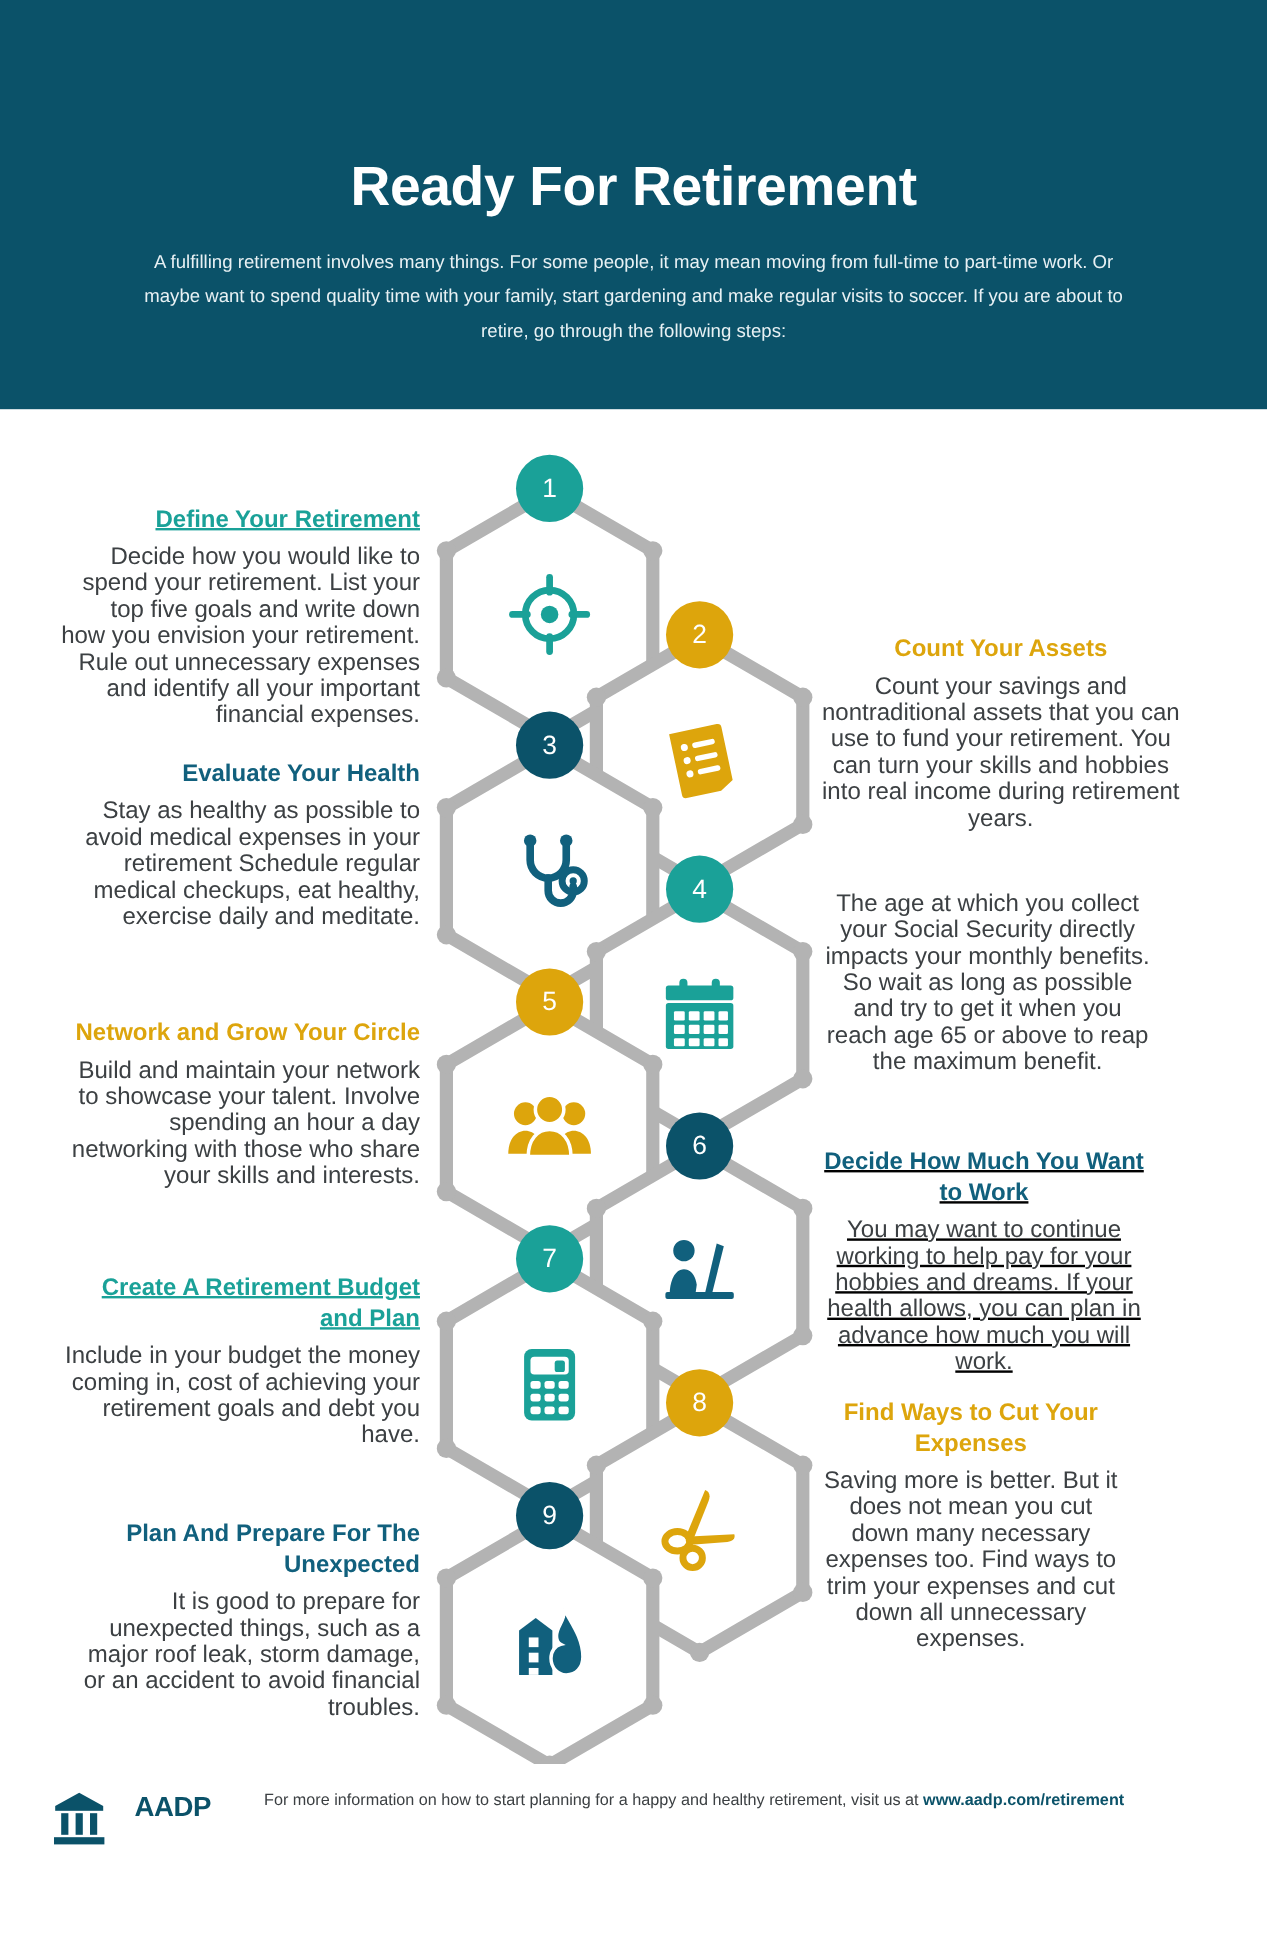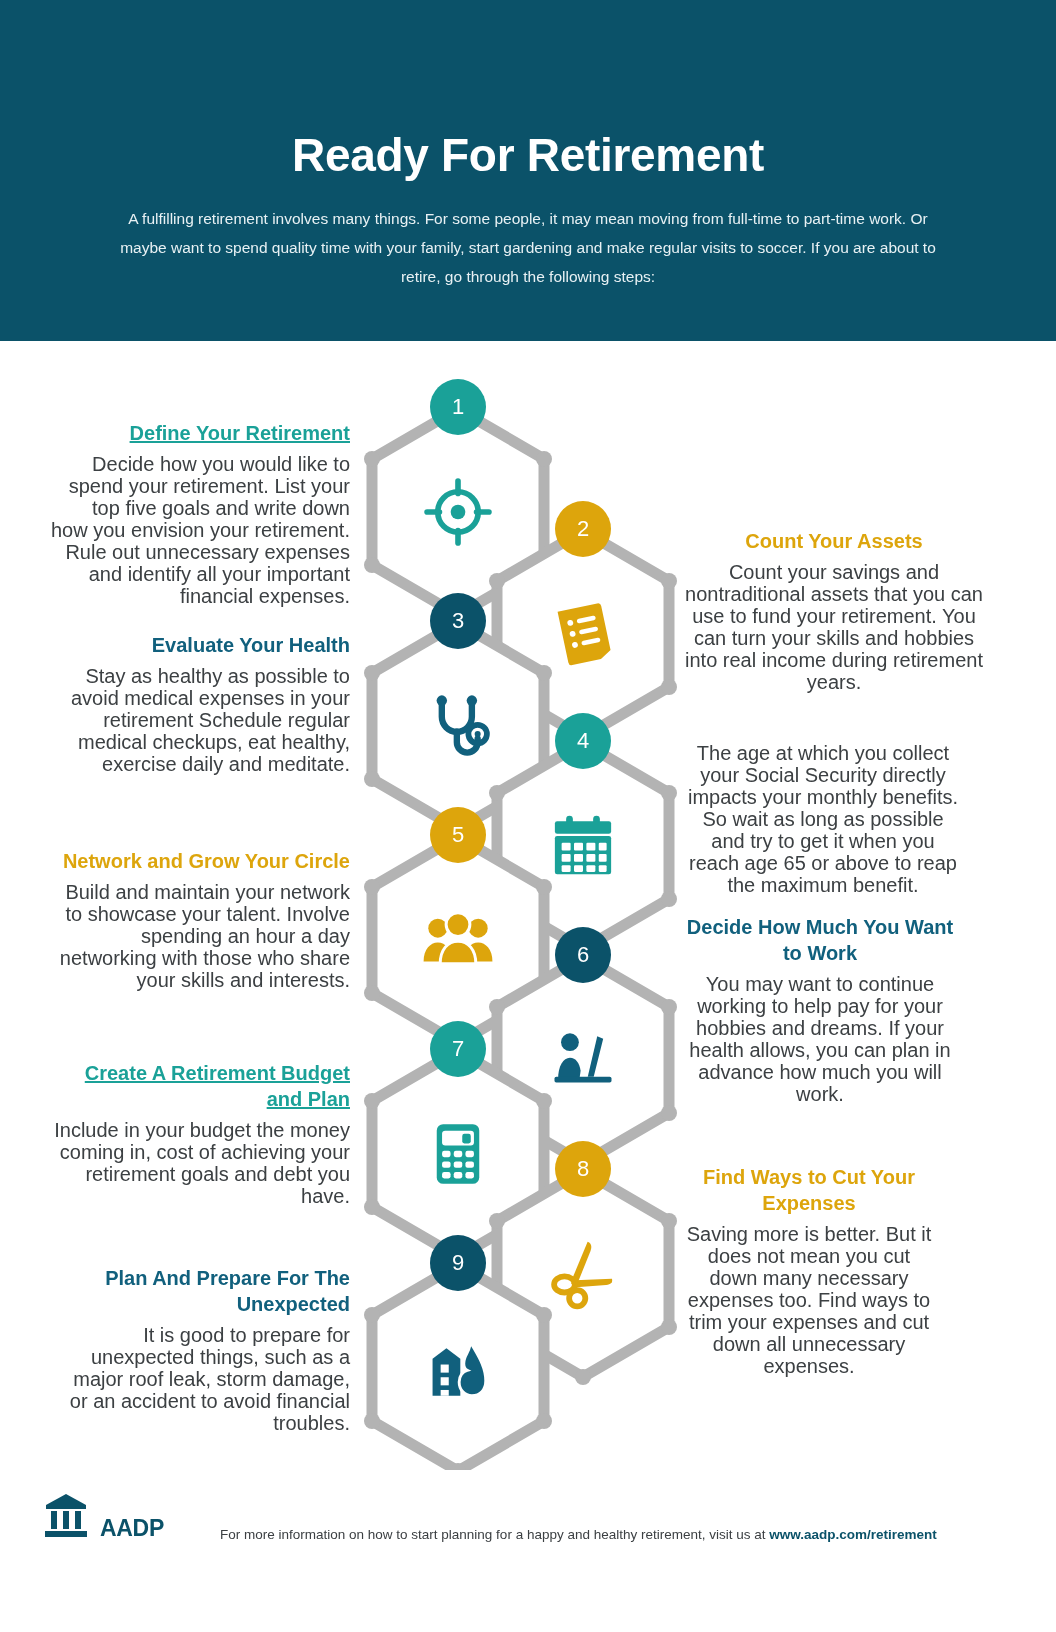"Decide How Much You Want" div.block { text-decoration: none -> underline; top: 914px -> 955px }
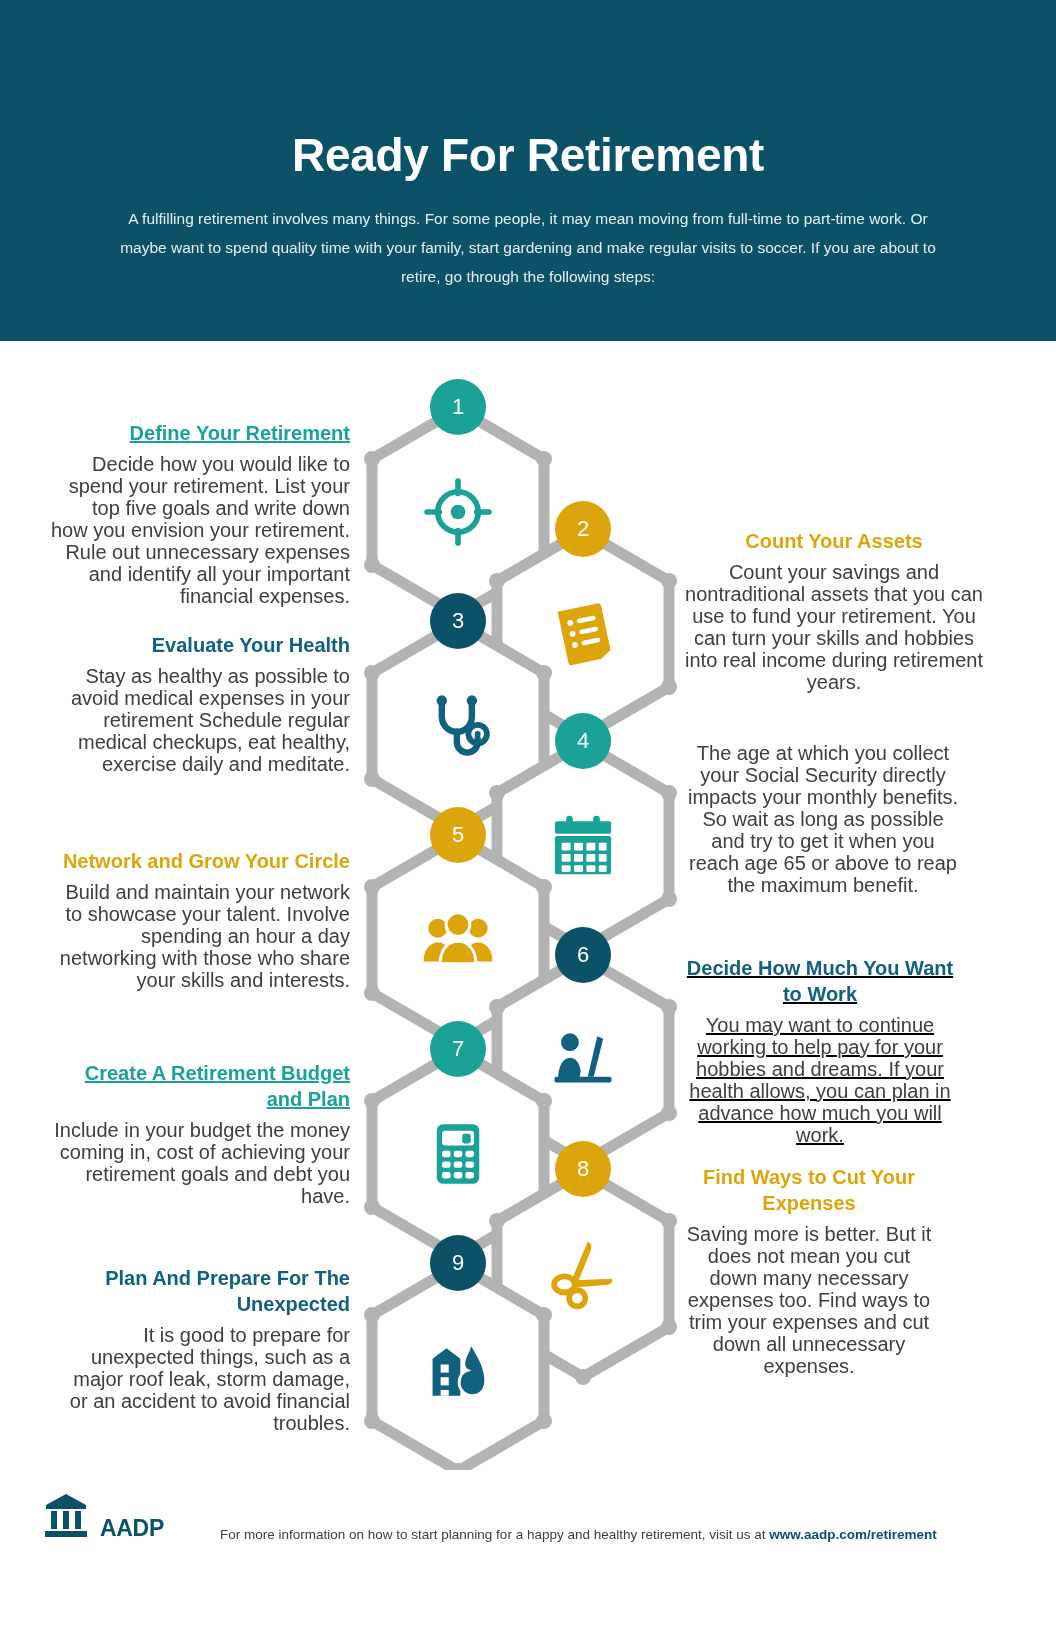"AADP" .footer-inner { align-items: flex-end -> flex-start; gap: 12px -> 24px }
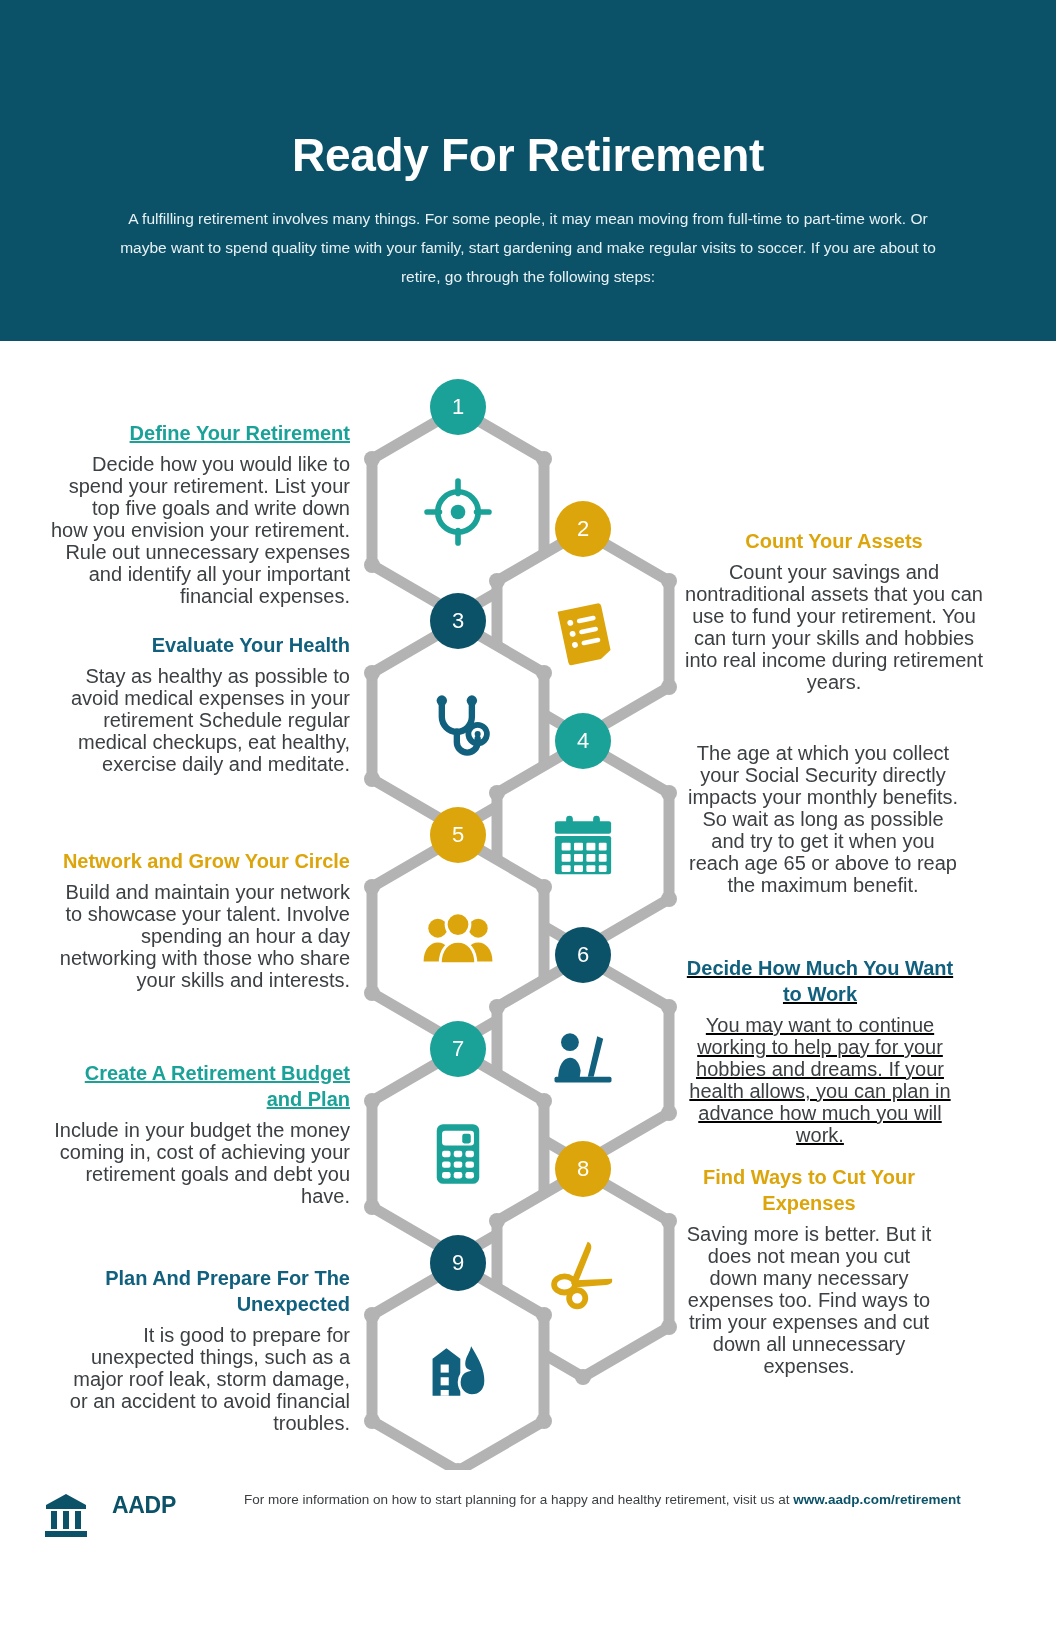"For more information on how" .footer-text { margin-left: 44px -> 20px }
